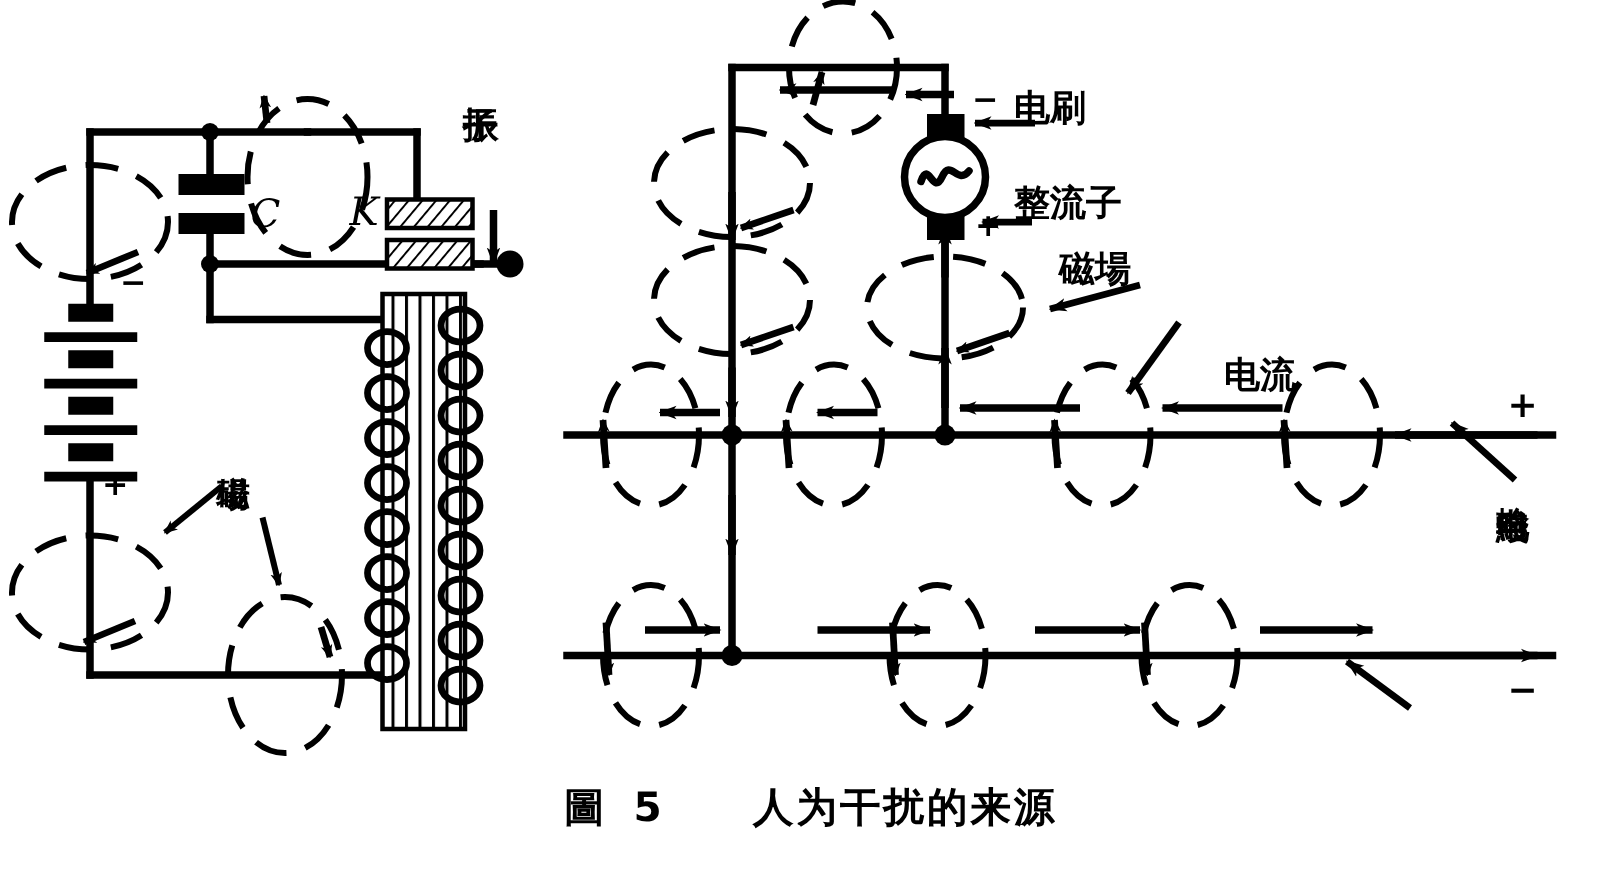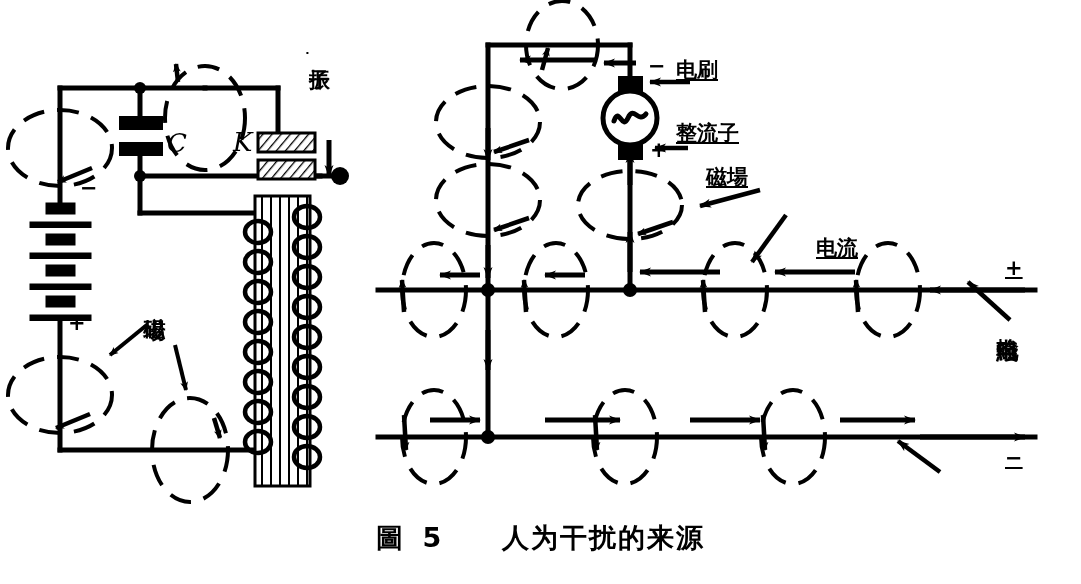"电刷" .sz23 { font-size: 21px -> 24px; text-decoration: underline -> none }
